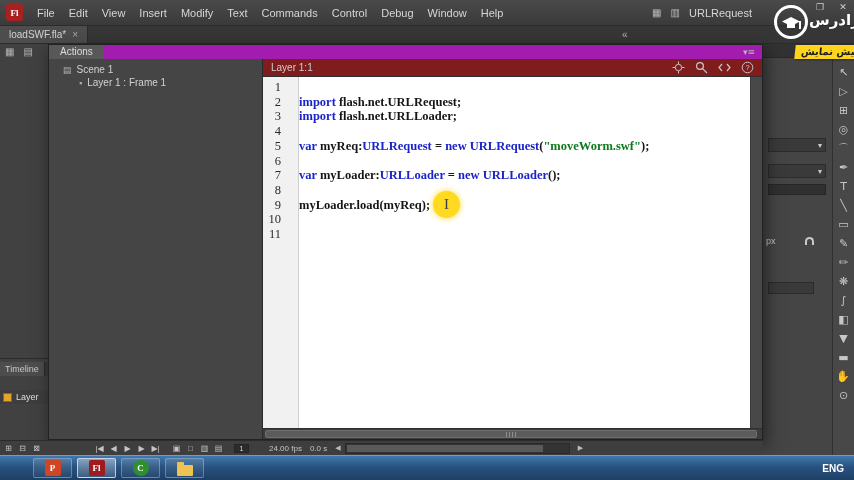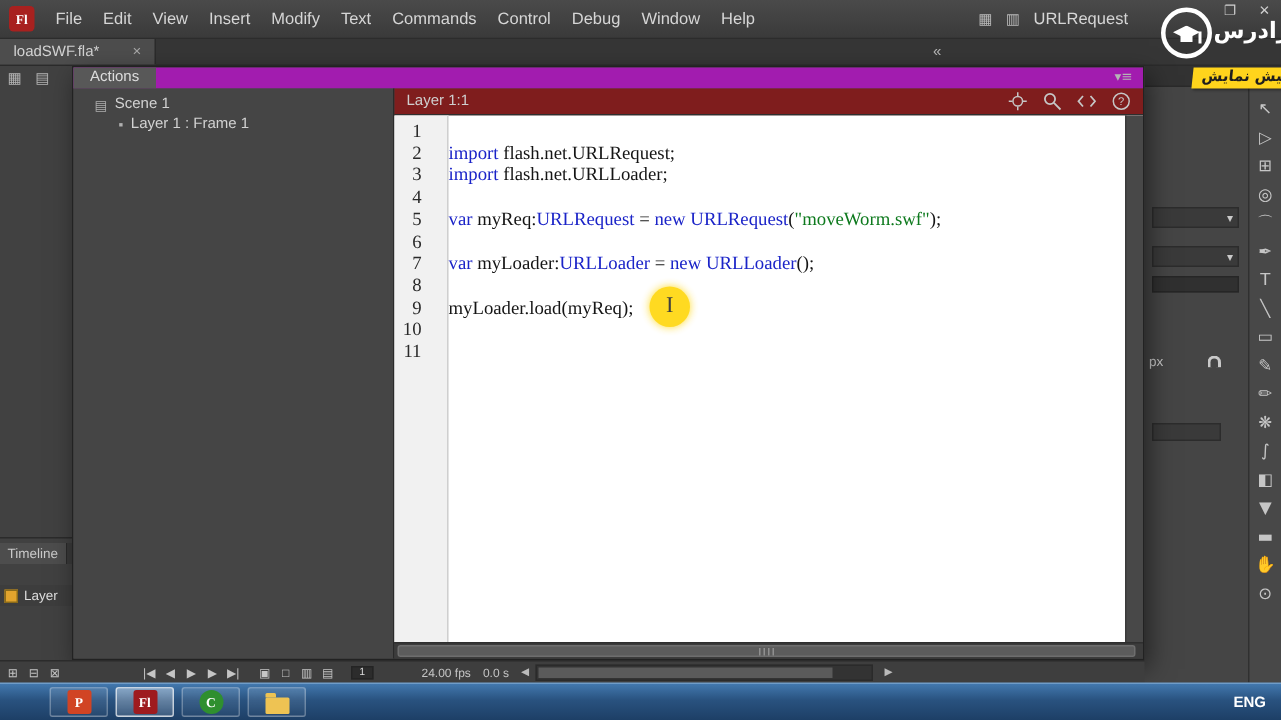"loadSWF.fla*" .doc-tab { gap: 22px -> 6px }
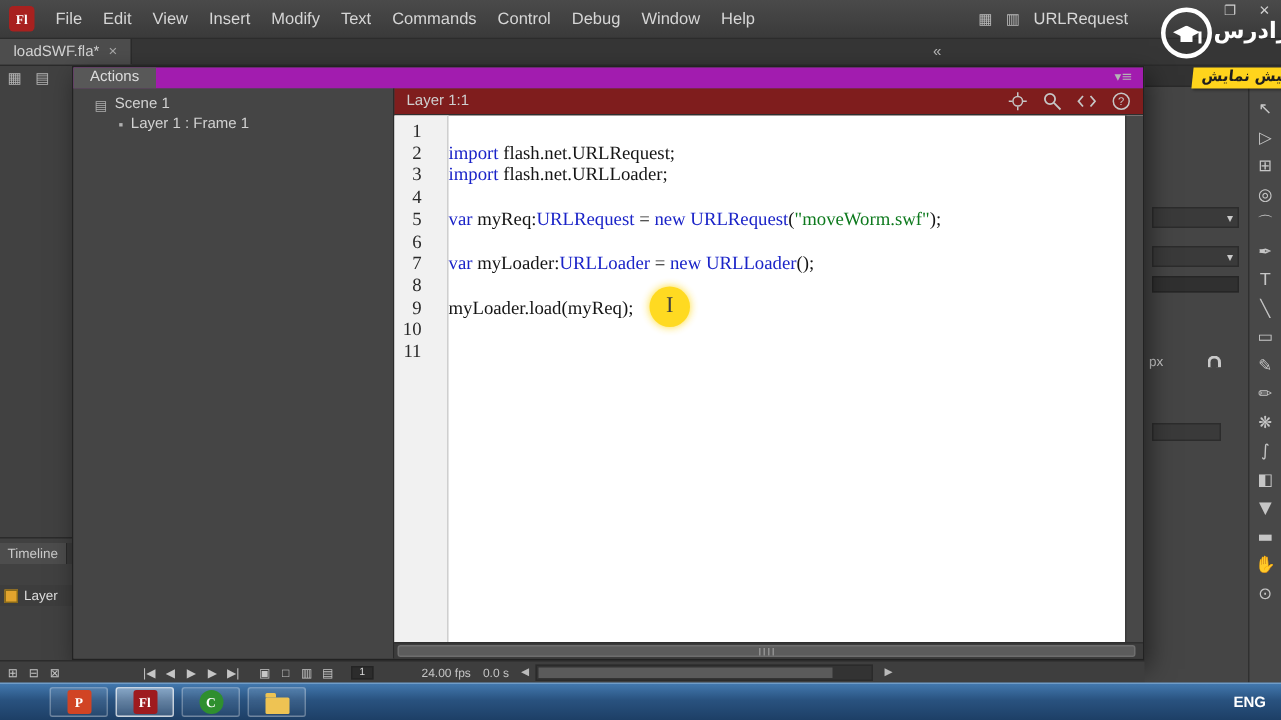"import flash.net.URLRequest;" .ct { font-weight: none -> bold }
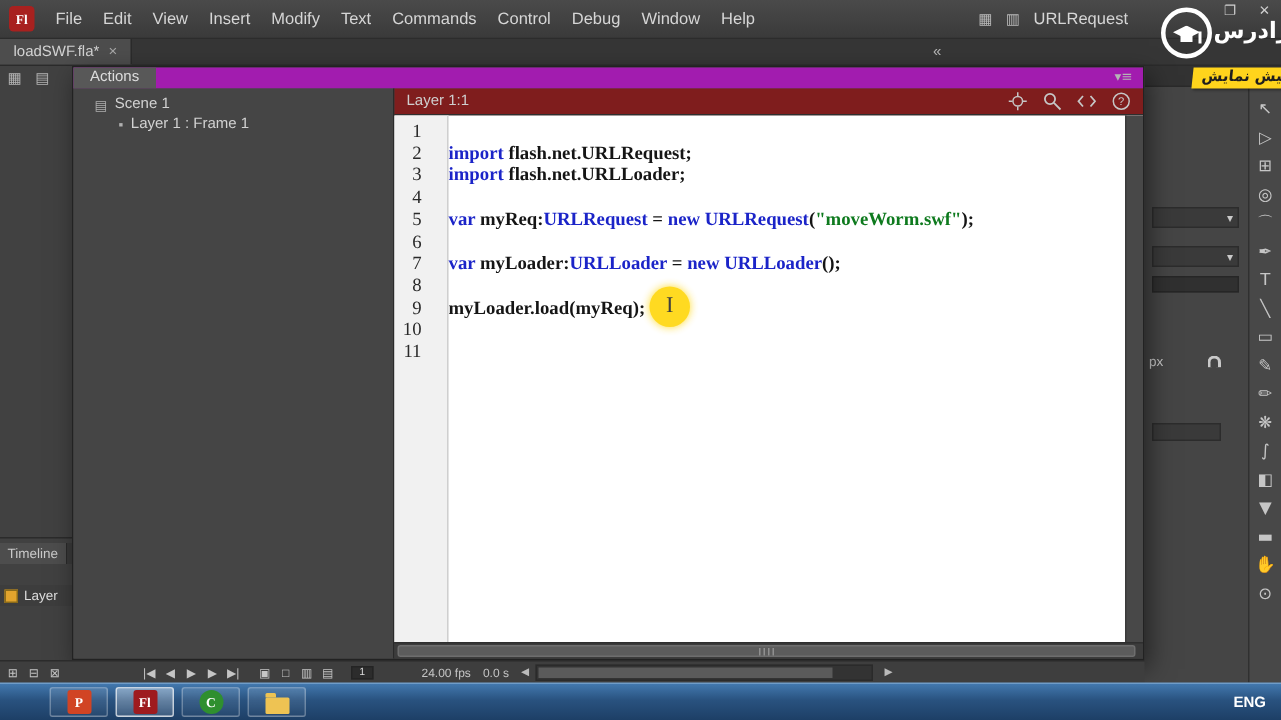"24.00 fps" .bb-fps { margin-left: 32px -> 20px }
